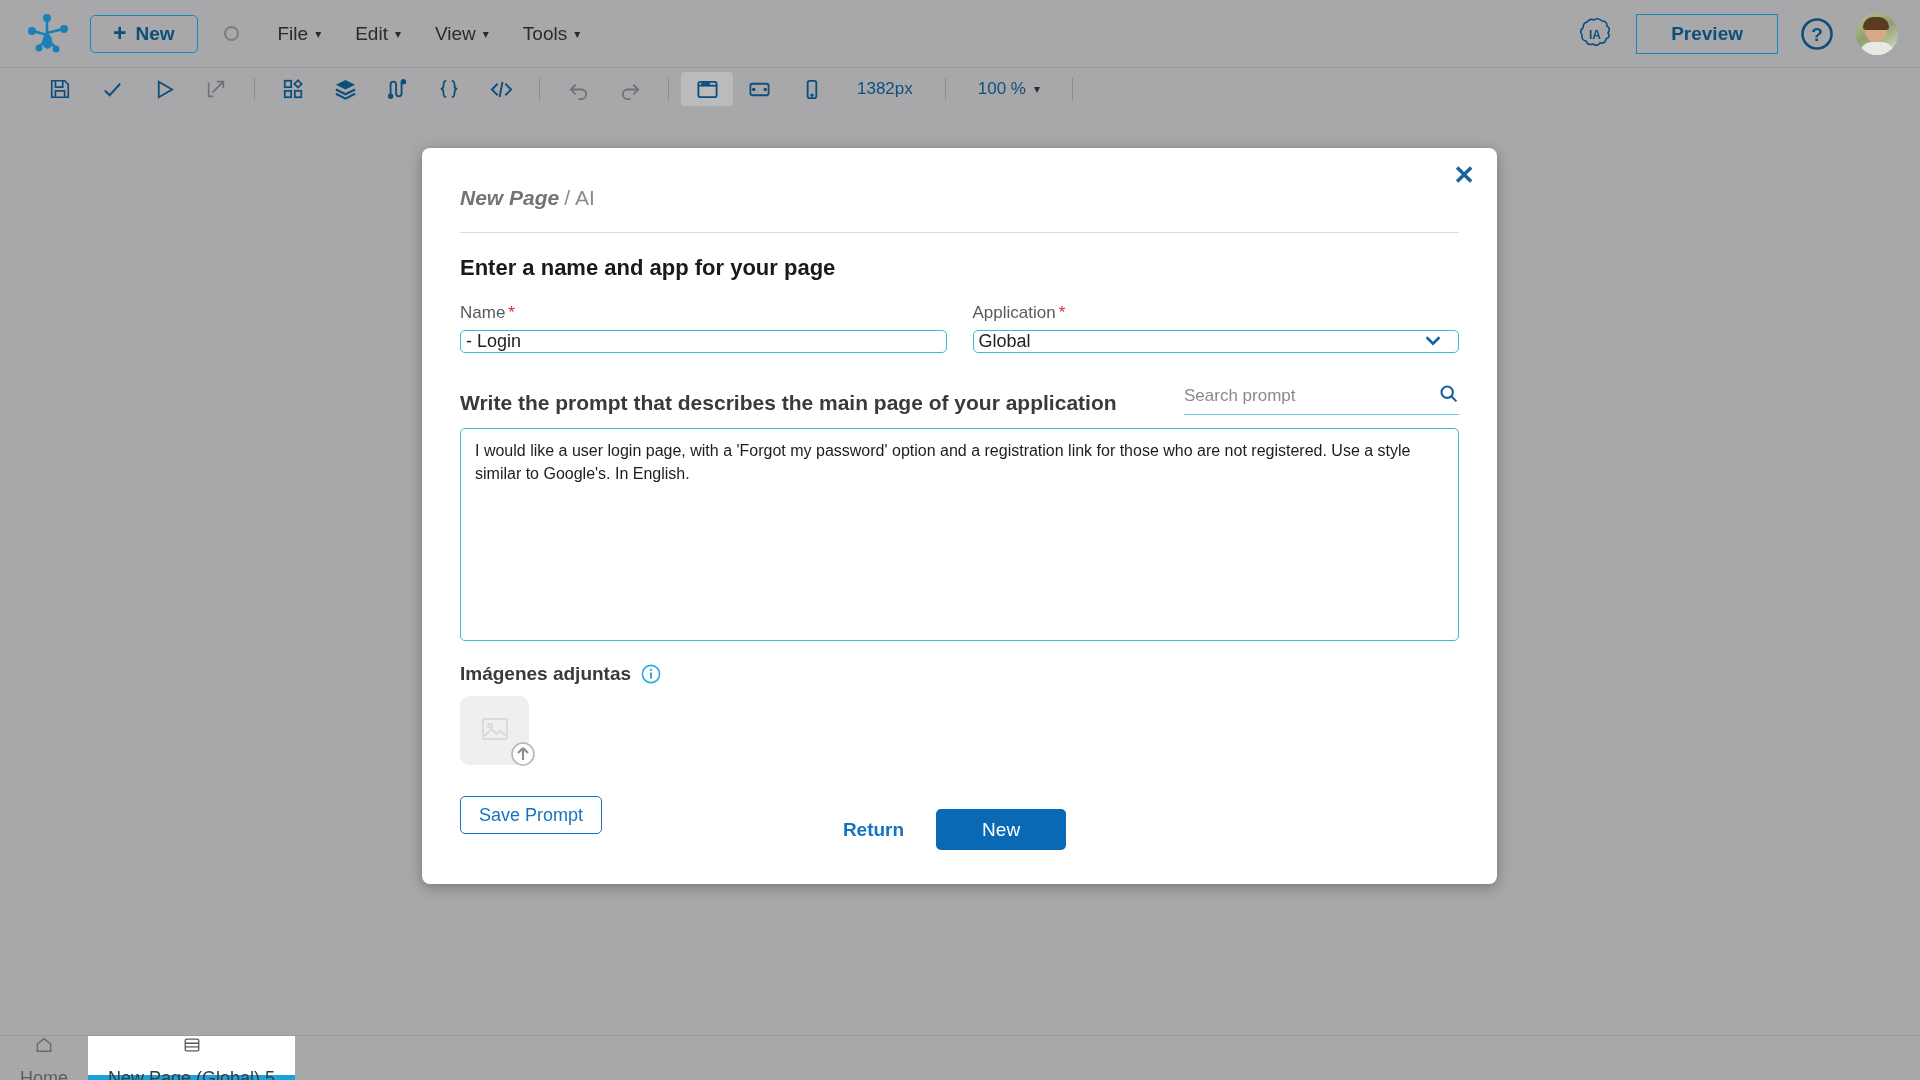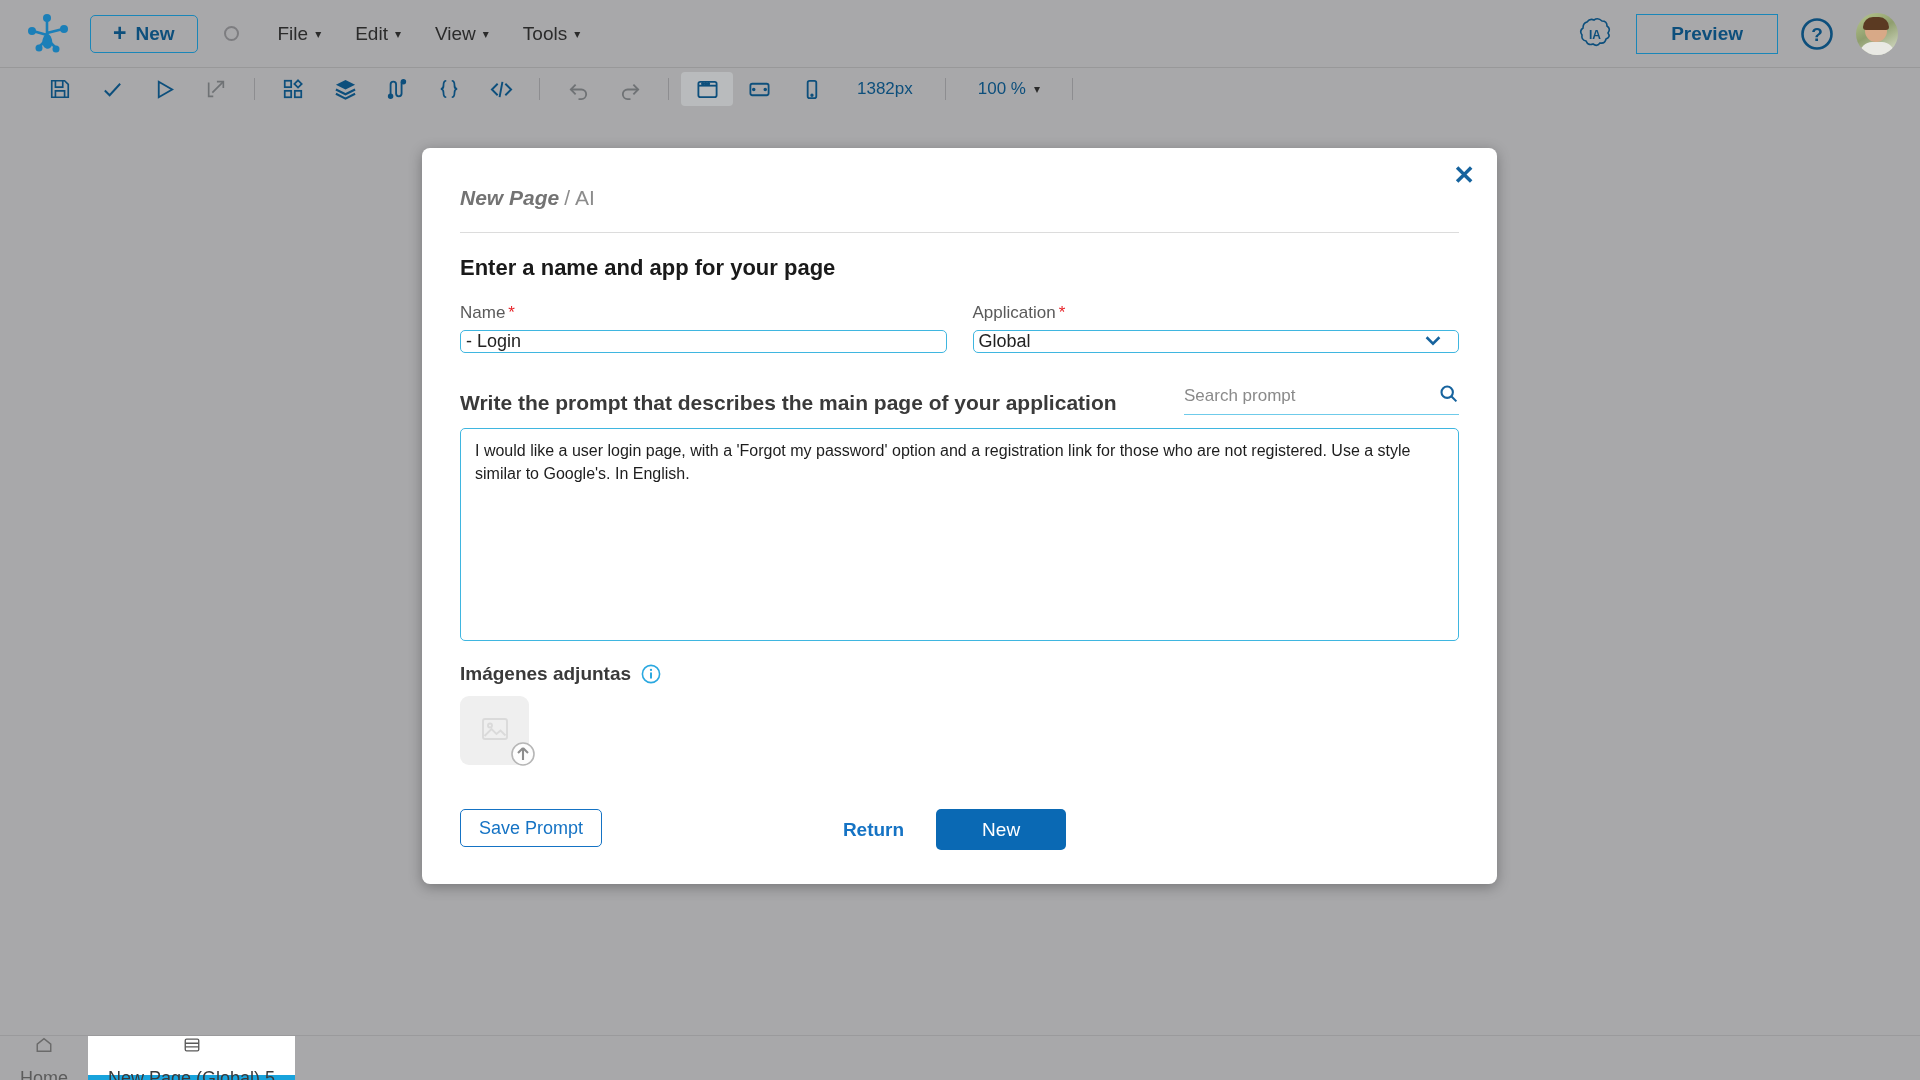"Save Prompt" .save-prompt-btn { margin-top: 44px -> 31px }
